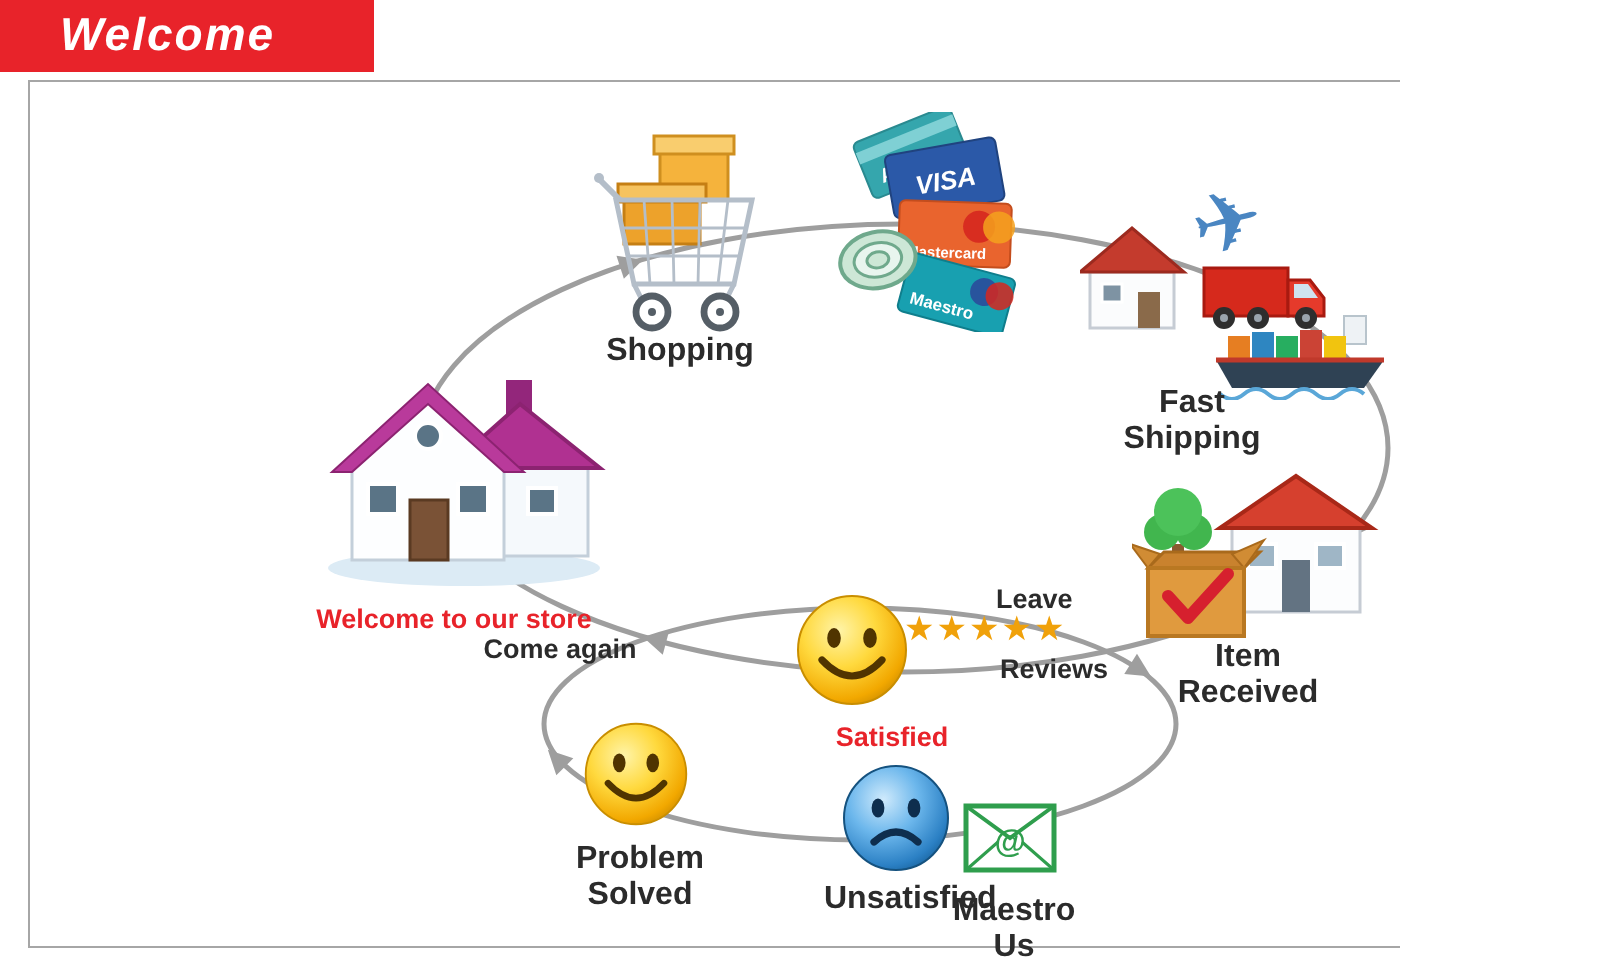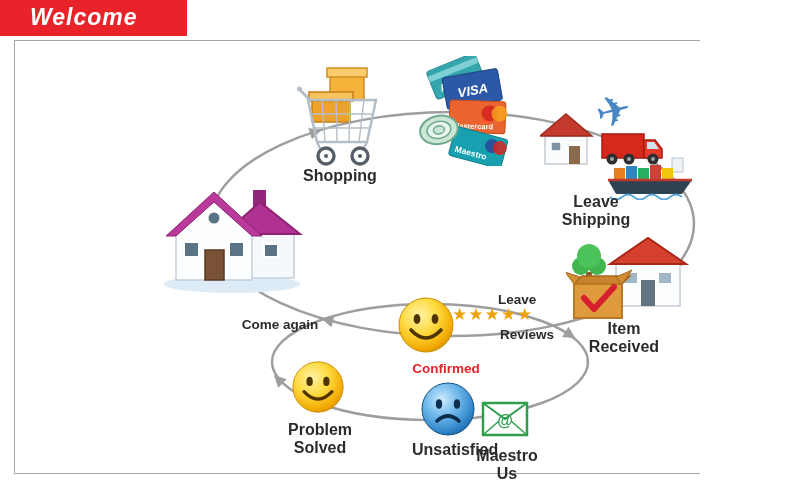"Leave Shipping" div.lbl { text: Leave -> Fast }
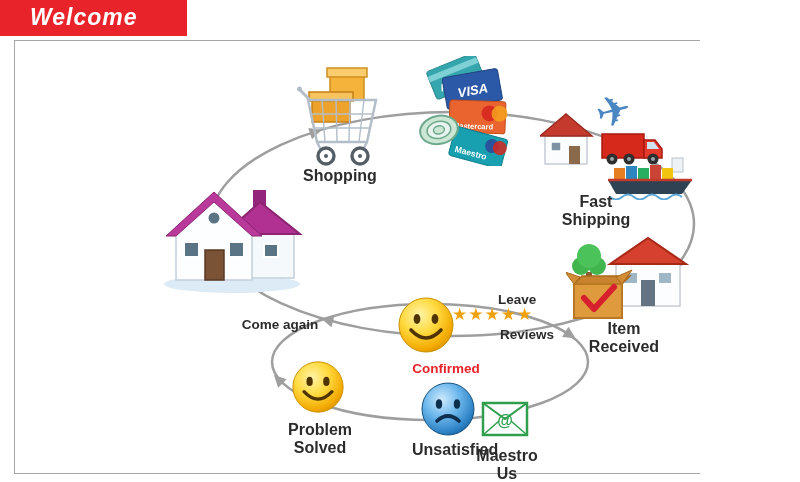"Welcome to our store" div.lbl { html: none -> <div>Welcome to our store</div> }
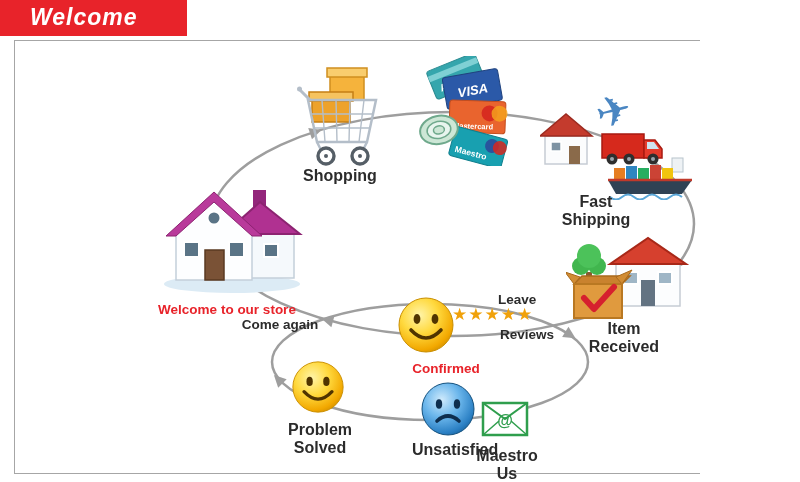"Confirmed" div.lbl { text: Confirmed -> Satisfied }
